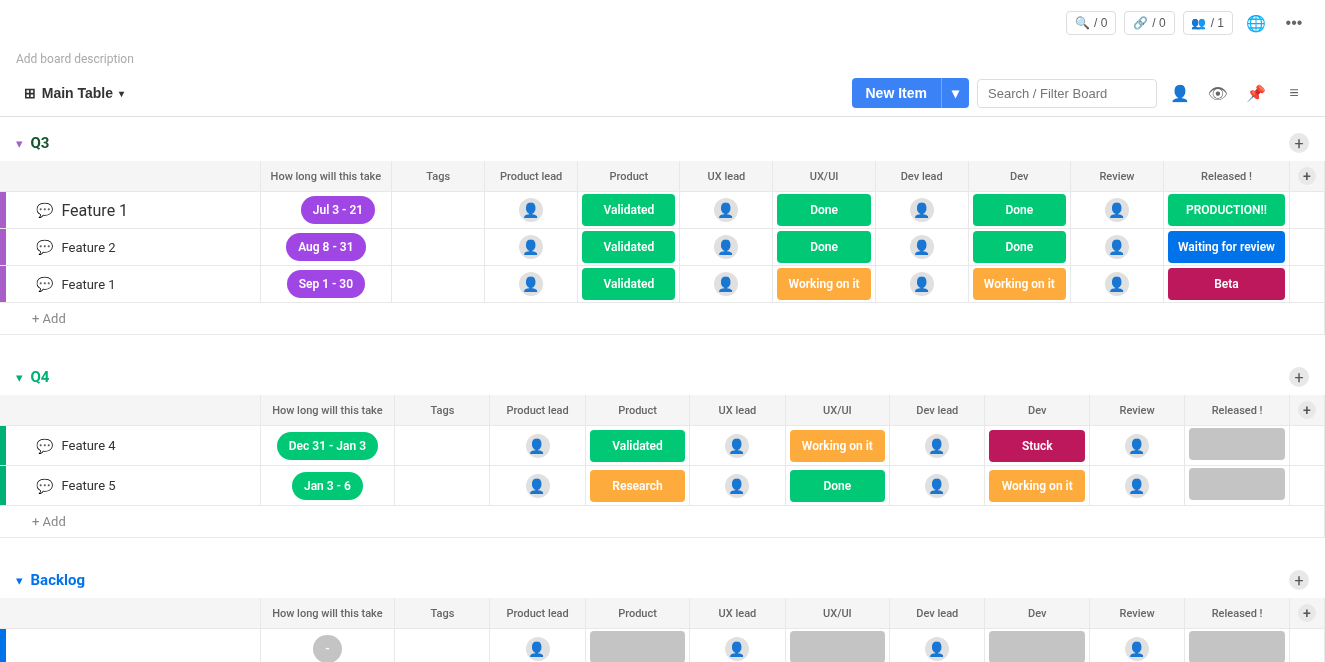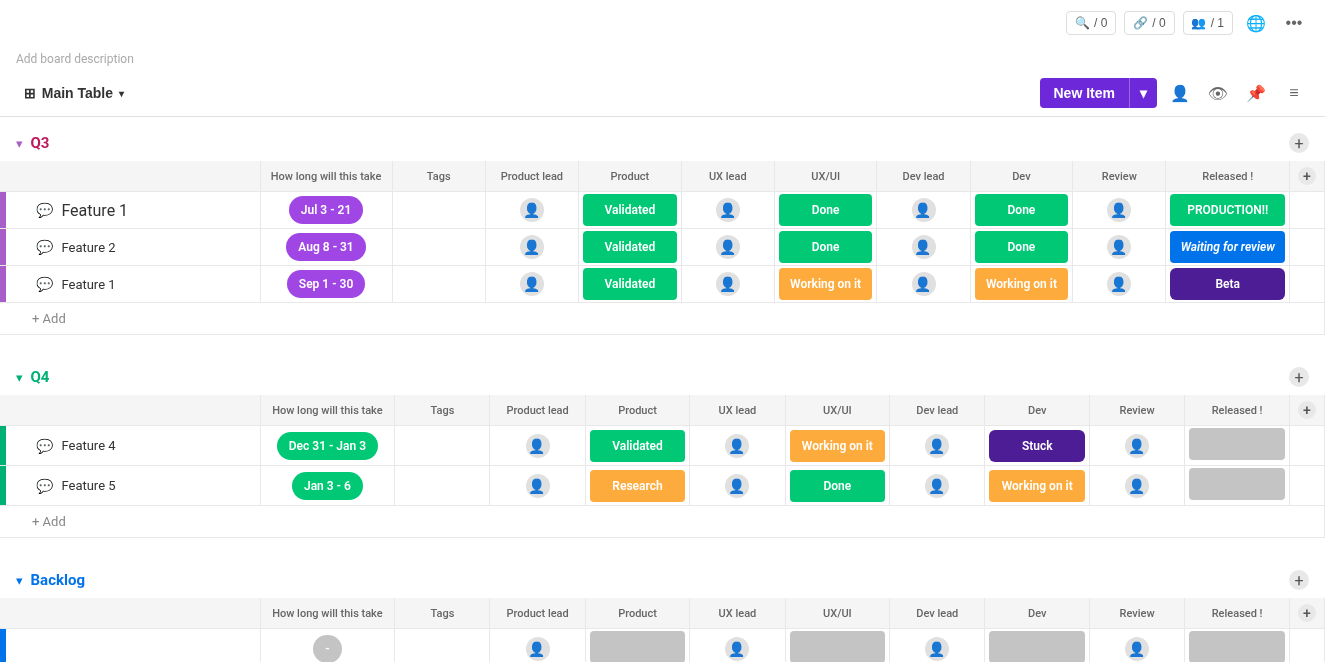"New Item" .new-item-btn { background: #6d28d9 -> #3b82f6 }
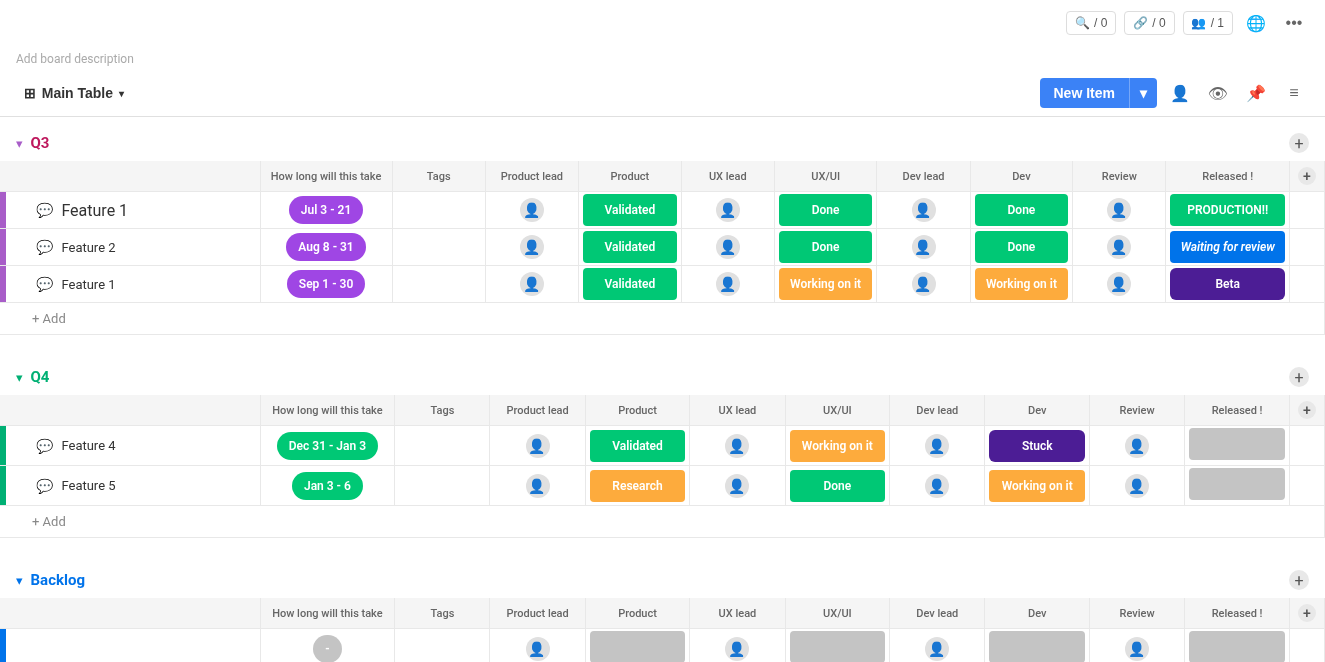"Search / Filter Board" input.search-box { html: none -> <input> }
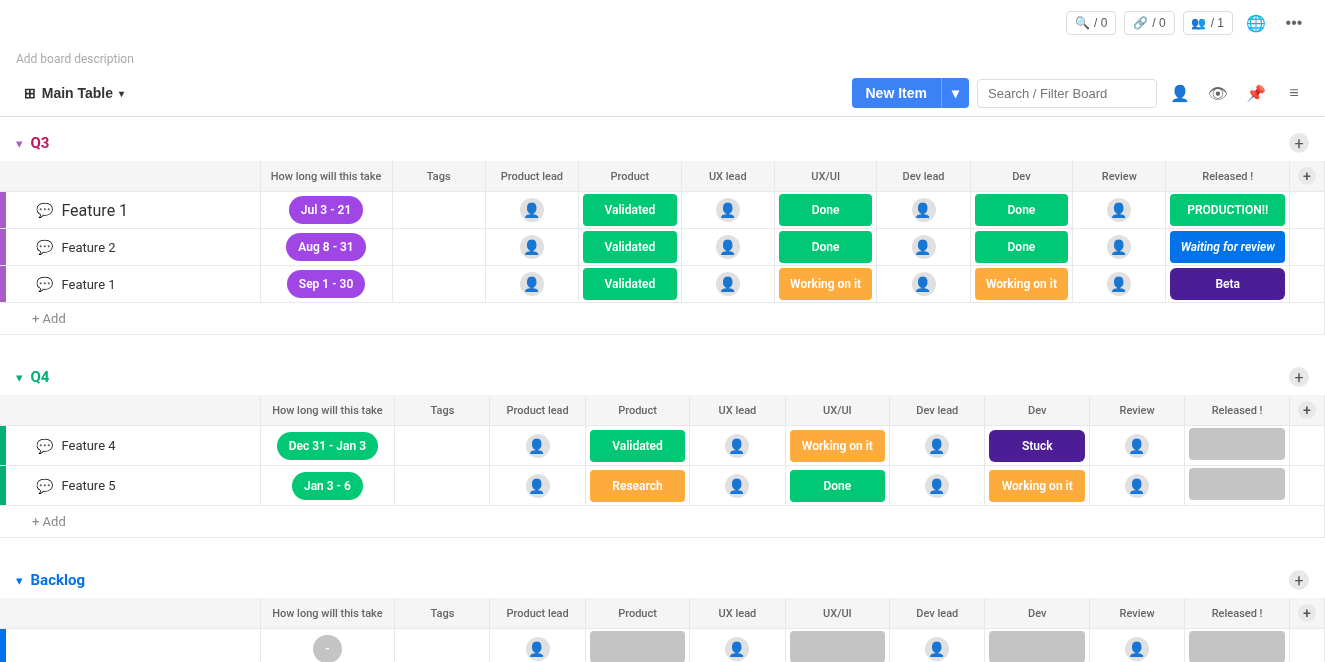"Q3" .section-title.purple { color: #be185d -> #14532d }
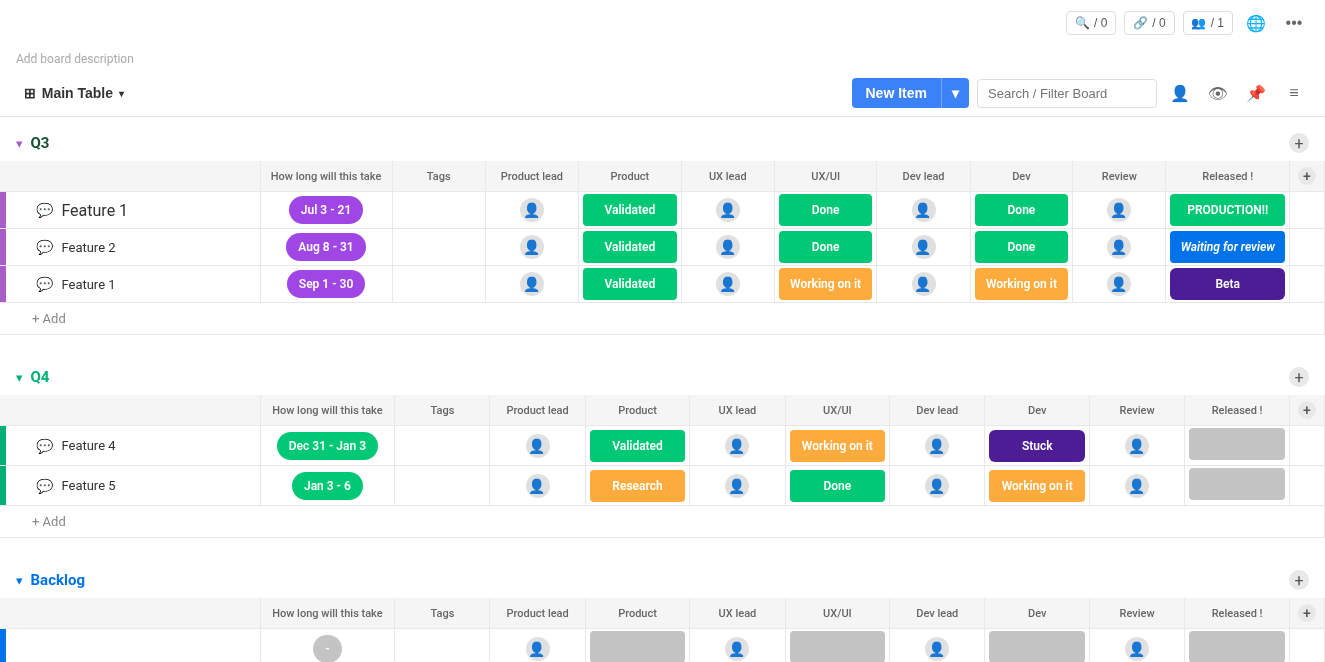"Jul 3 - 21" td { padding: 2px 2px -> 2px 16px; text-align: center -> right }
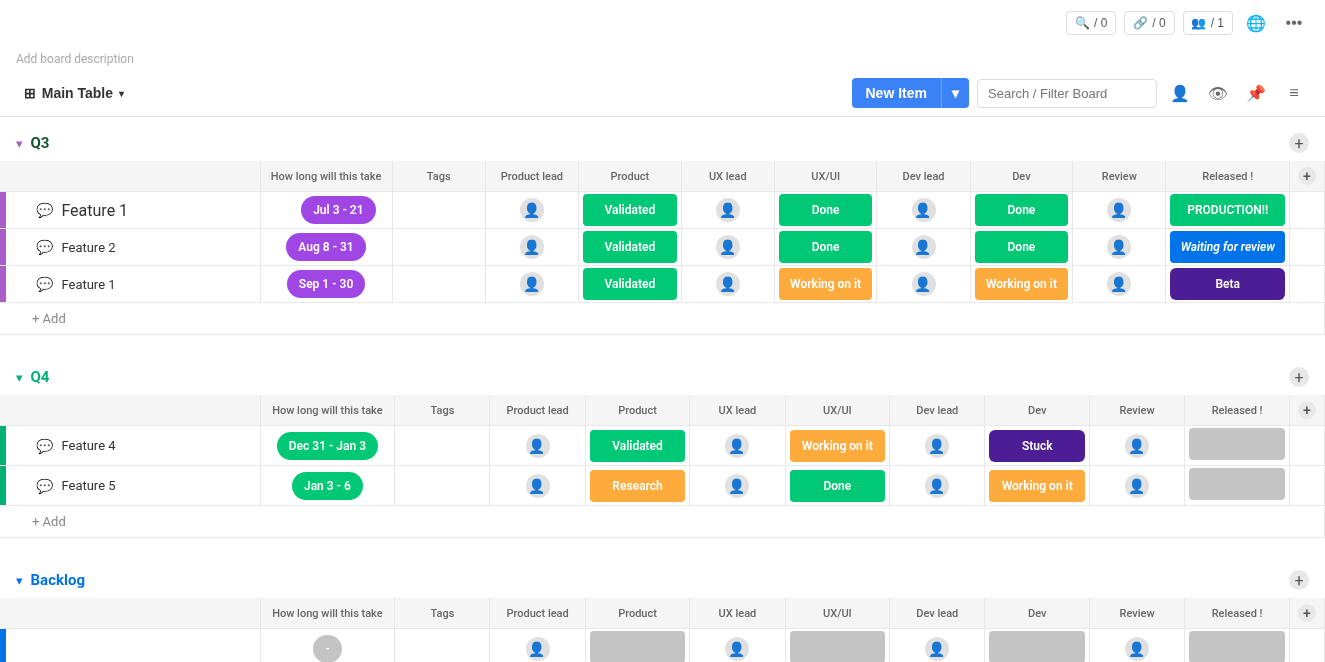"Waiting for review" td { font-style: italic -> none }
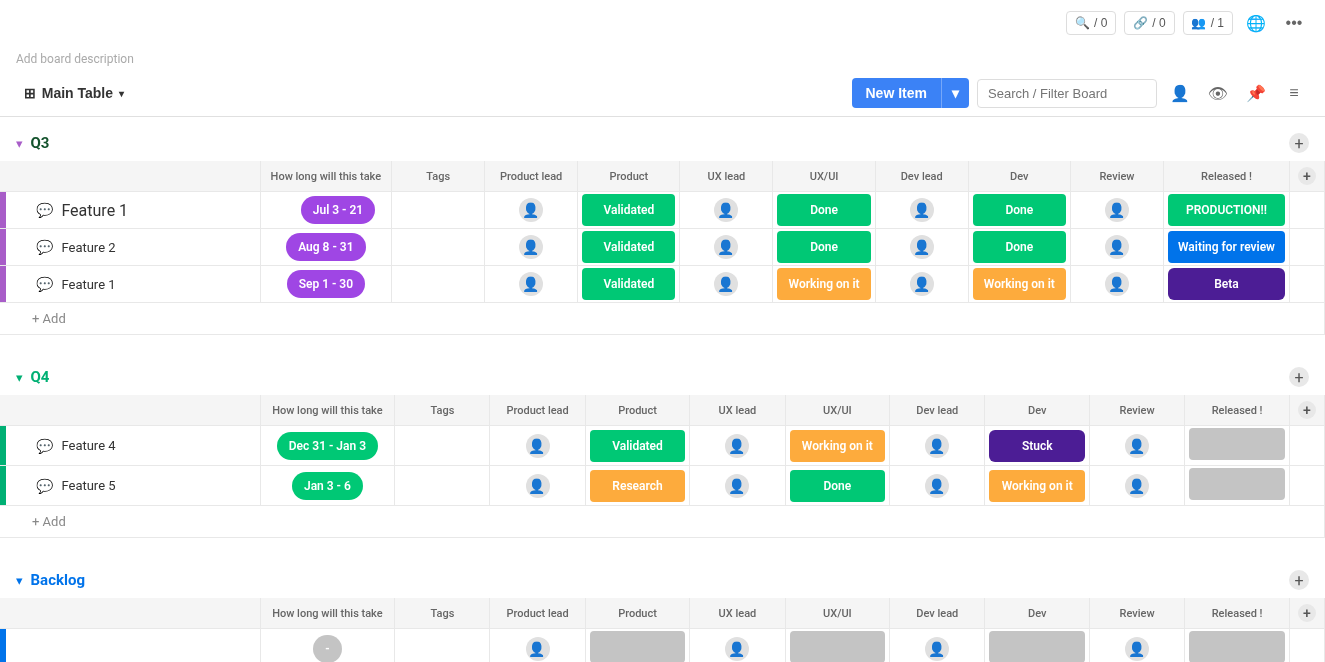"Beta" .badge.pink { background: #4c1d95 -> #be185d; border-radius: 6px -> none }
